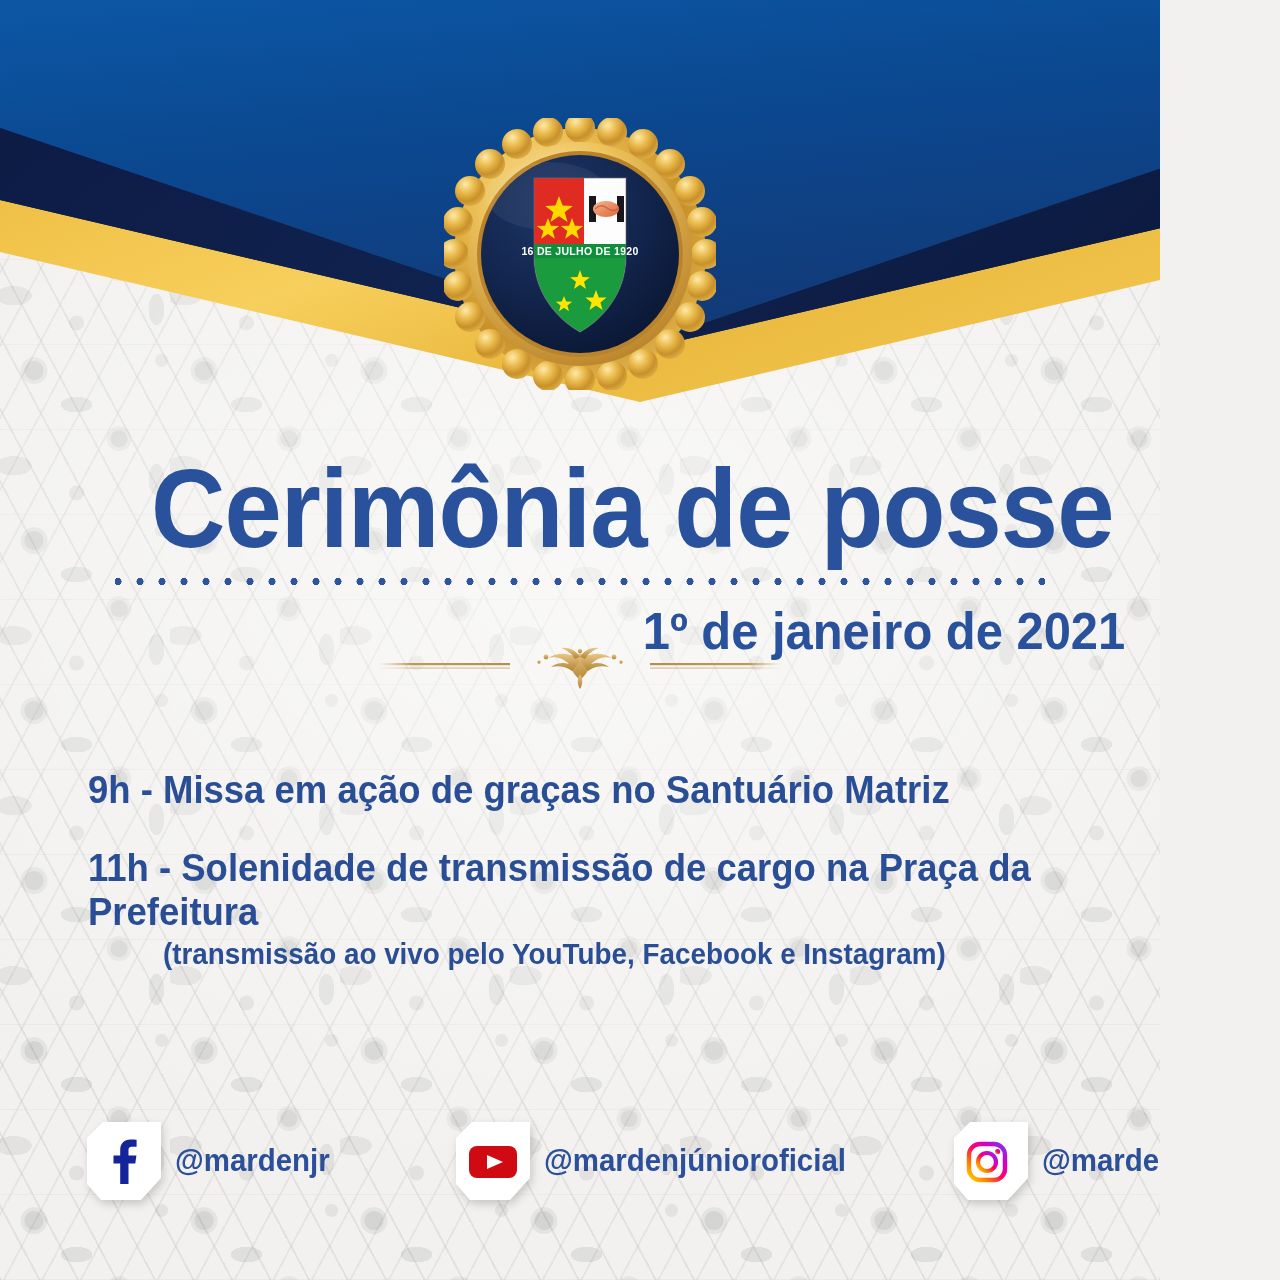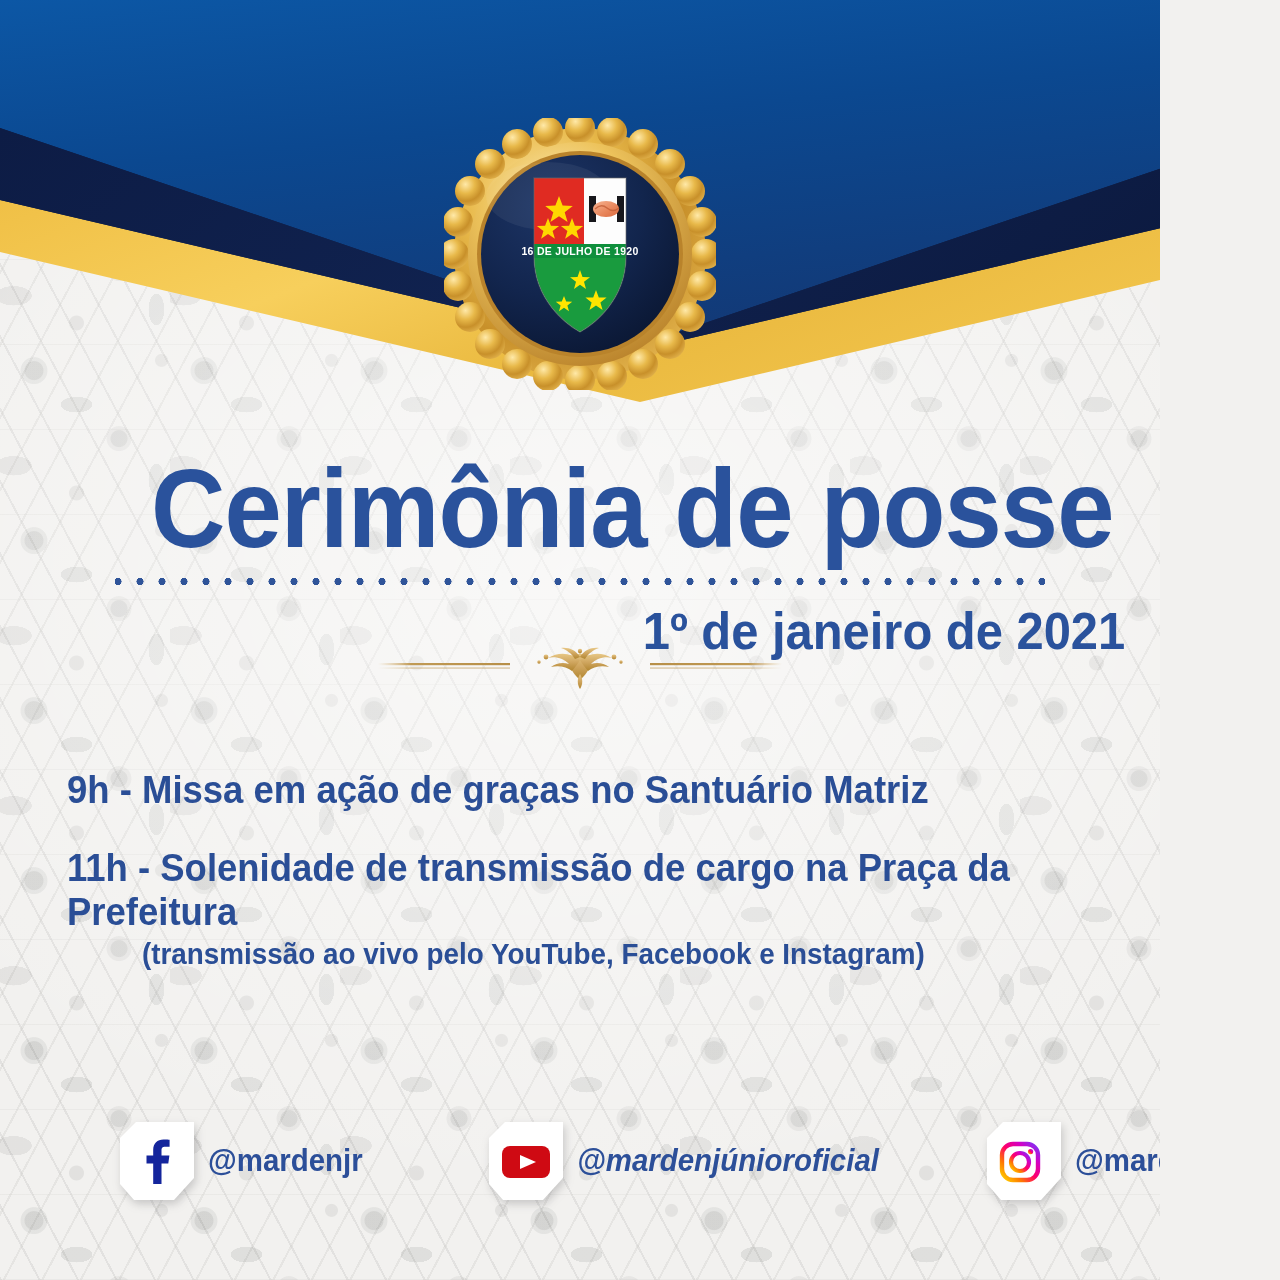"9h - Missa em ação" .schedule { padding-left: 67px -> 88px }
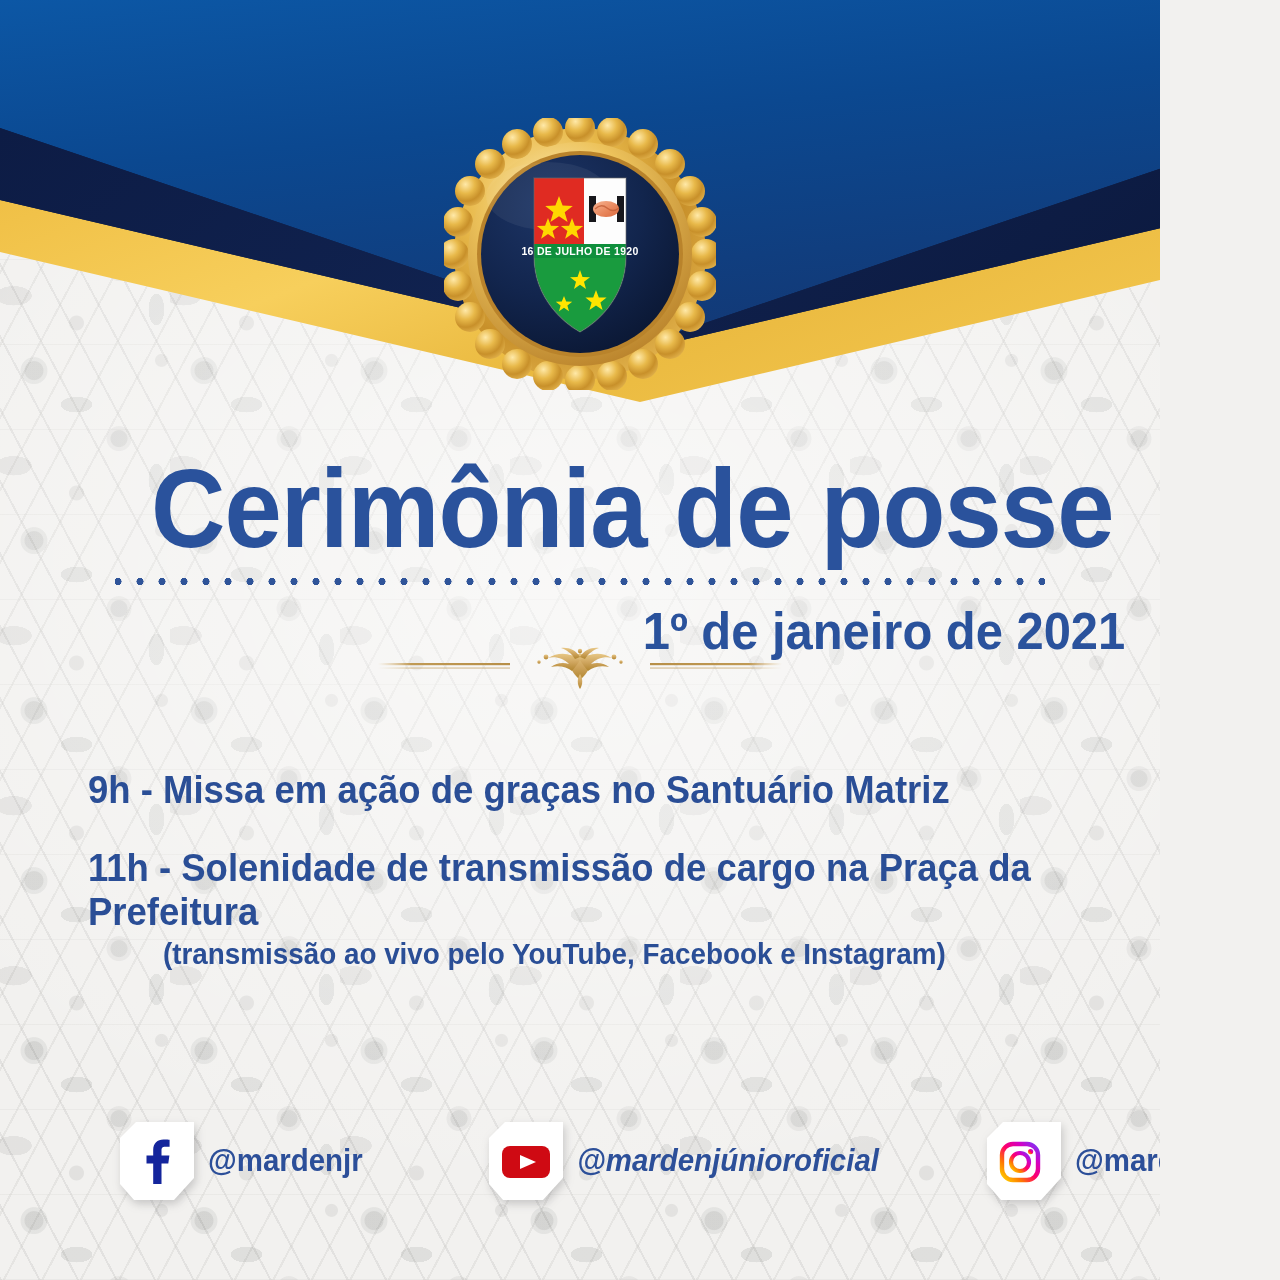"@mardenjr" .social { padding-left: 120px -> 87px }
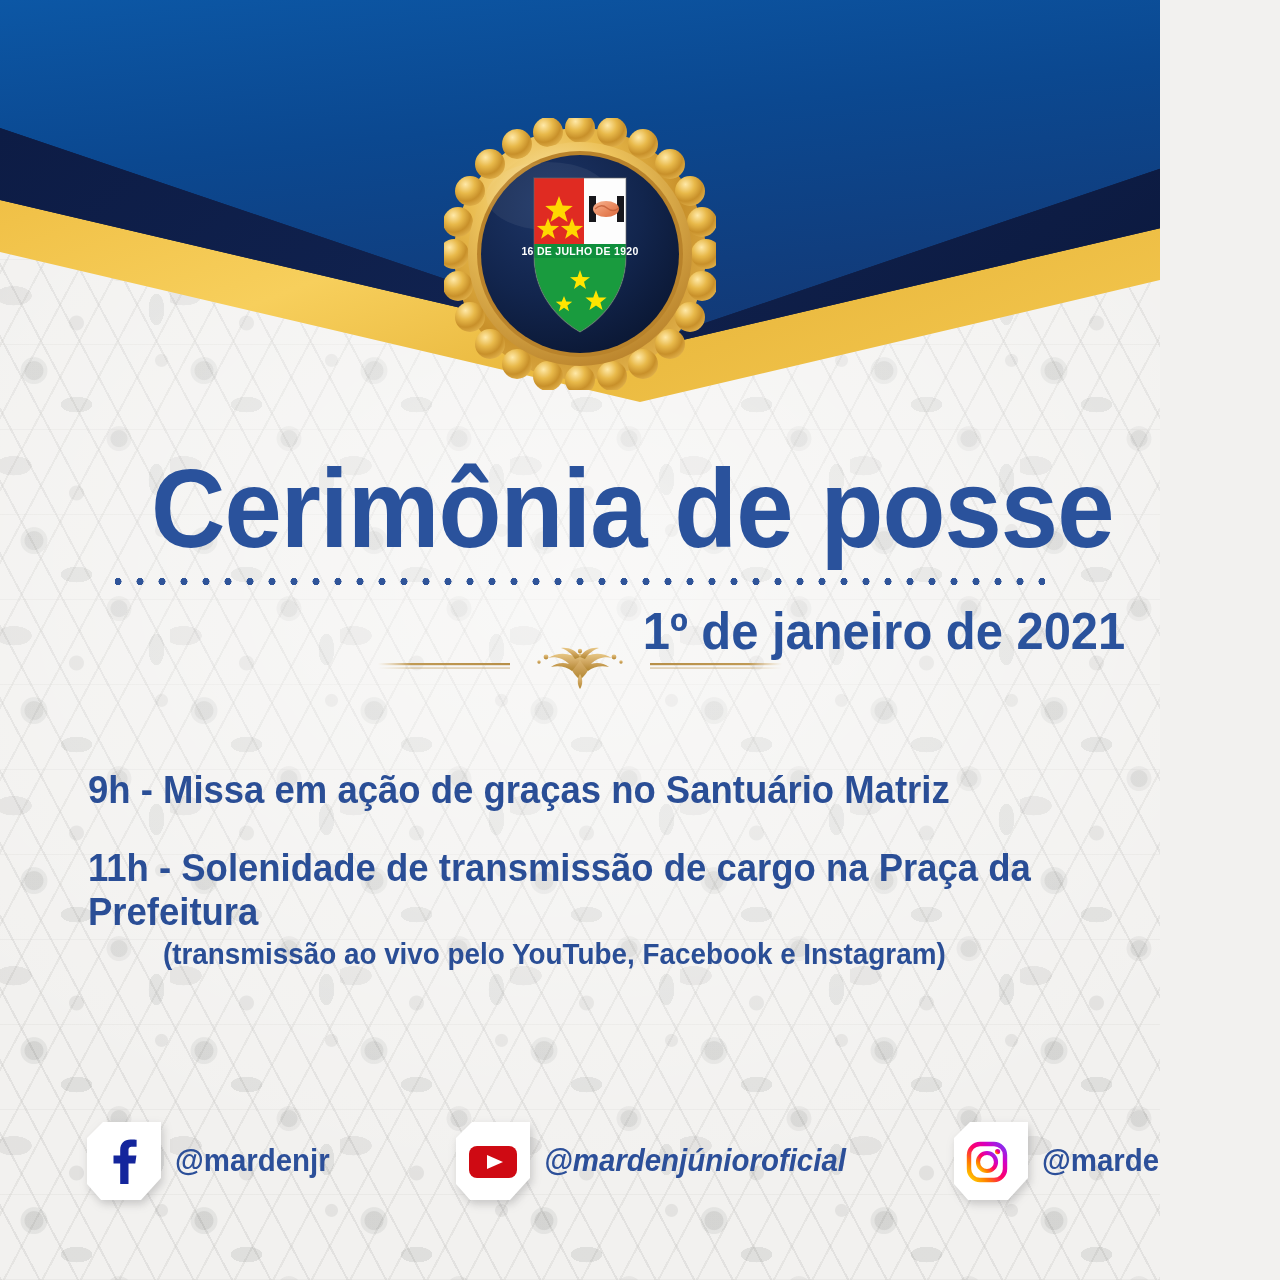"@mardenjúnioroficial" .social-item.yt { font-style: italic -> none }
